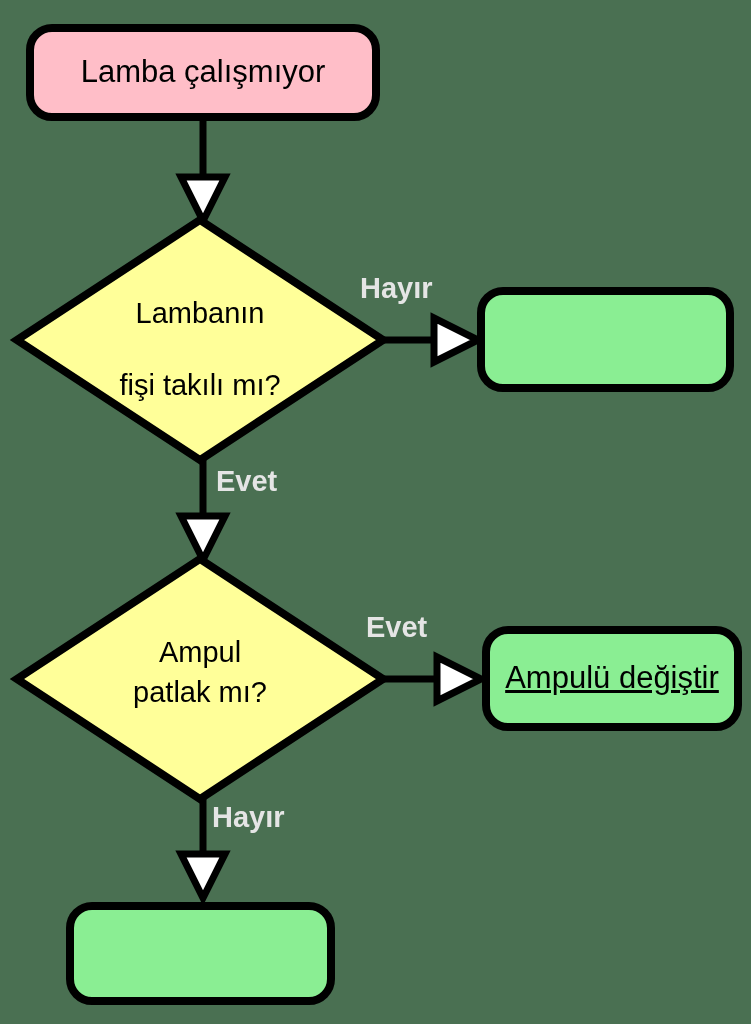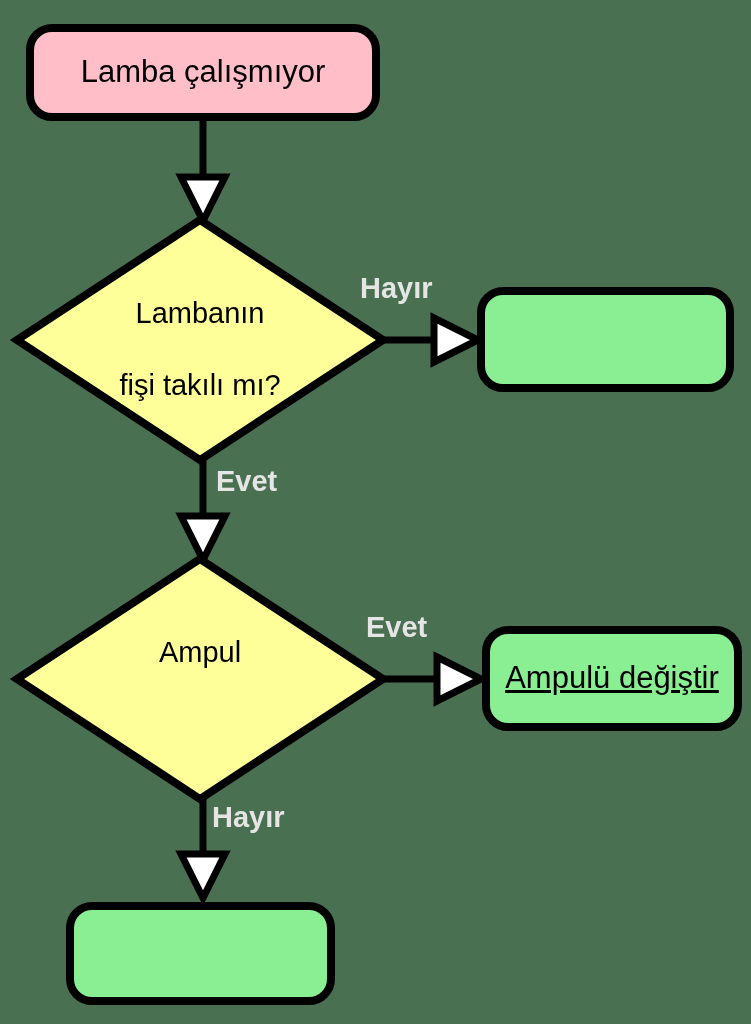"patlak mı?" div.node-label { html: none -> <div>patlak mı?</div> }
